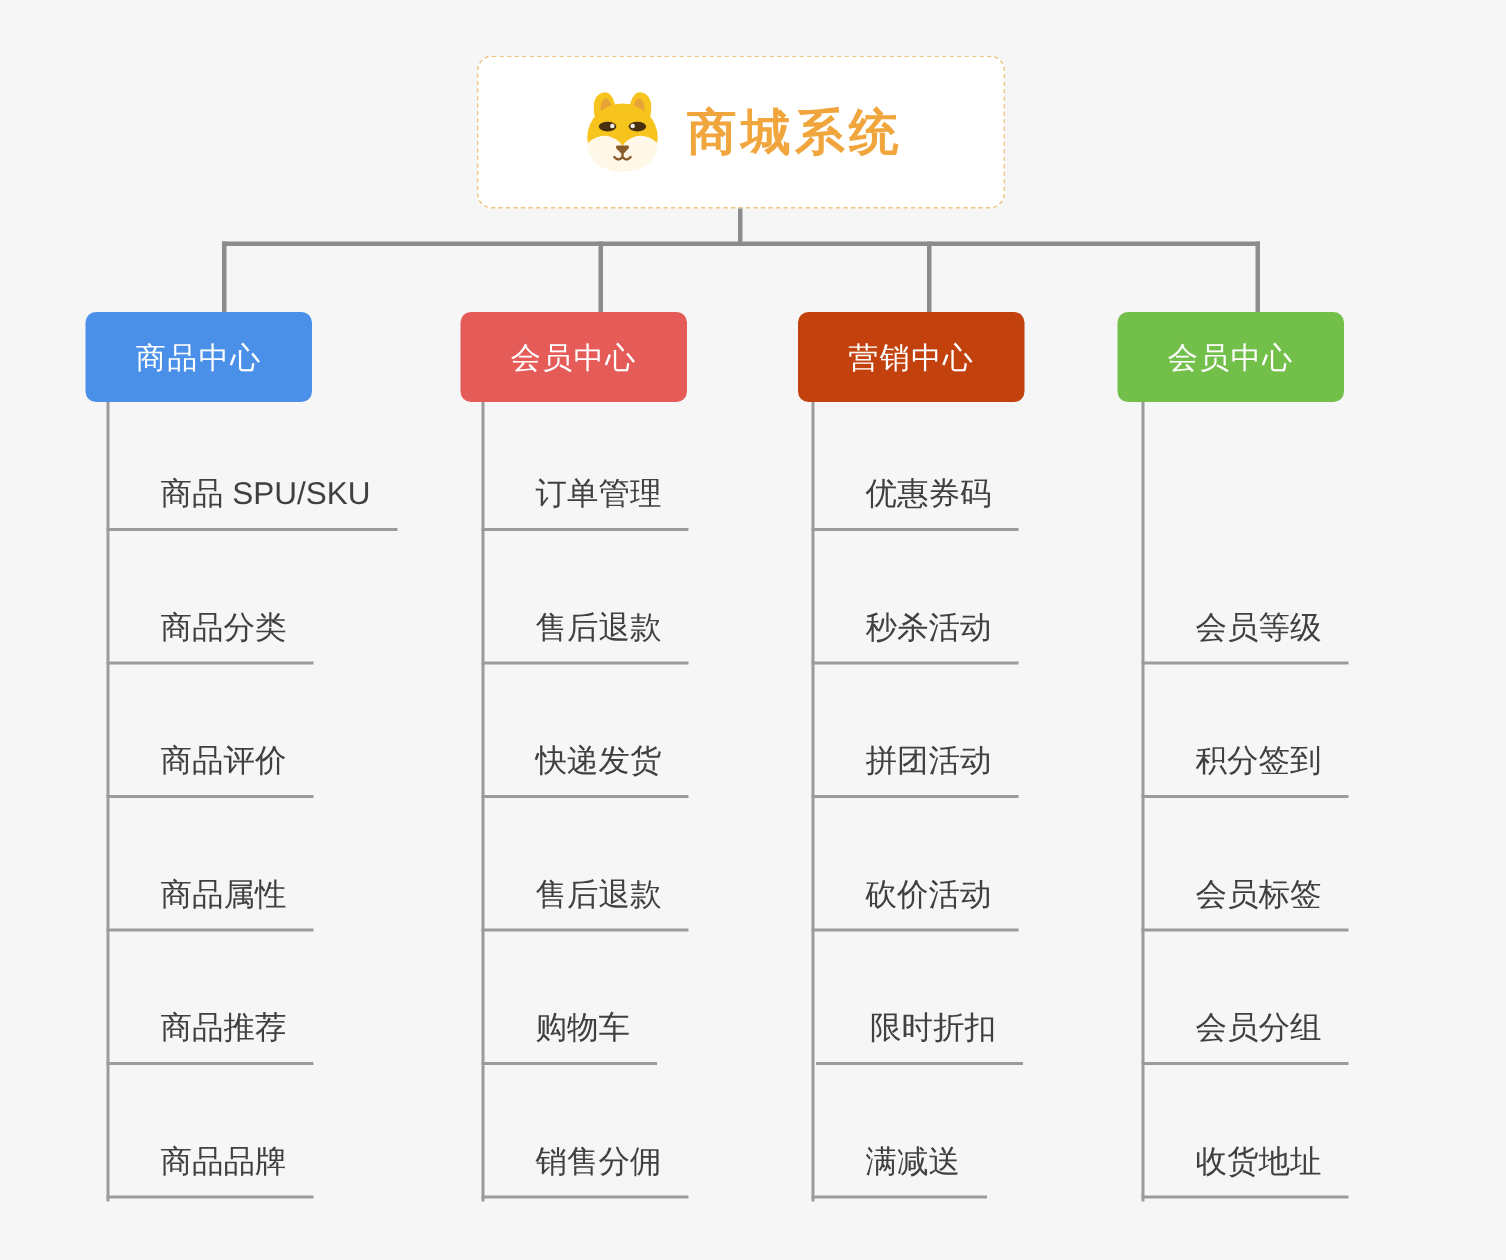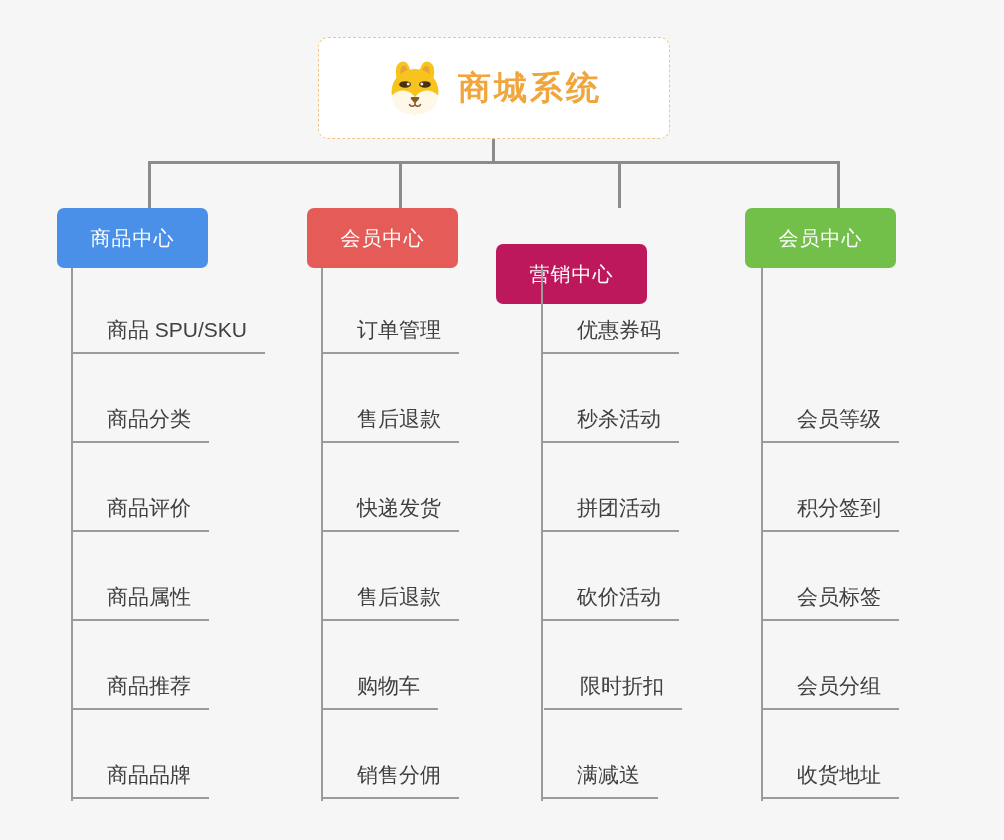"营销中心" div.branch { background-color: #be185d -> #c2410c; left: 496px -> 532px; margin-top: 36px -> none }
